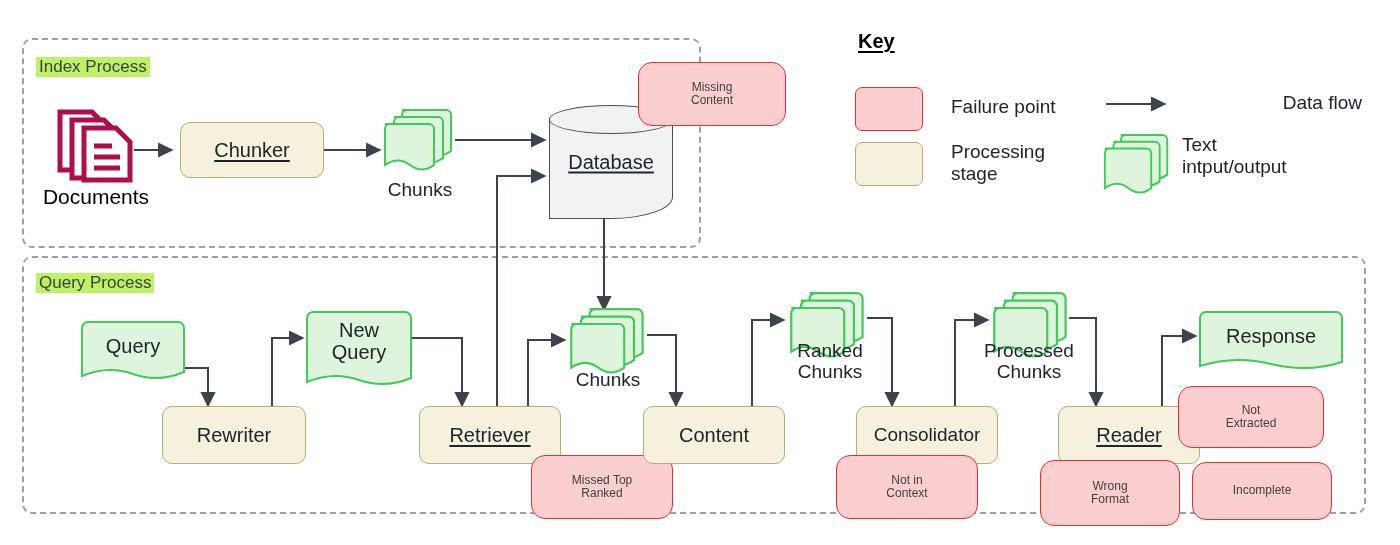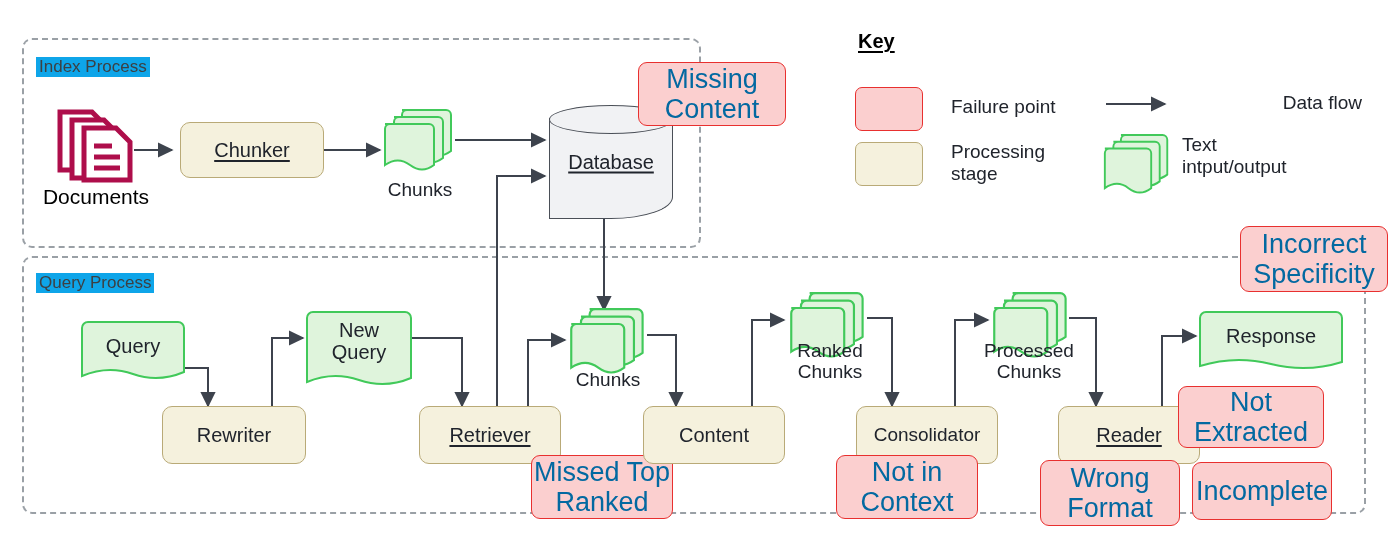"Index Process" .group-label { background: #0ea5e9 -> #bef264 }
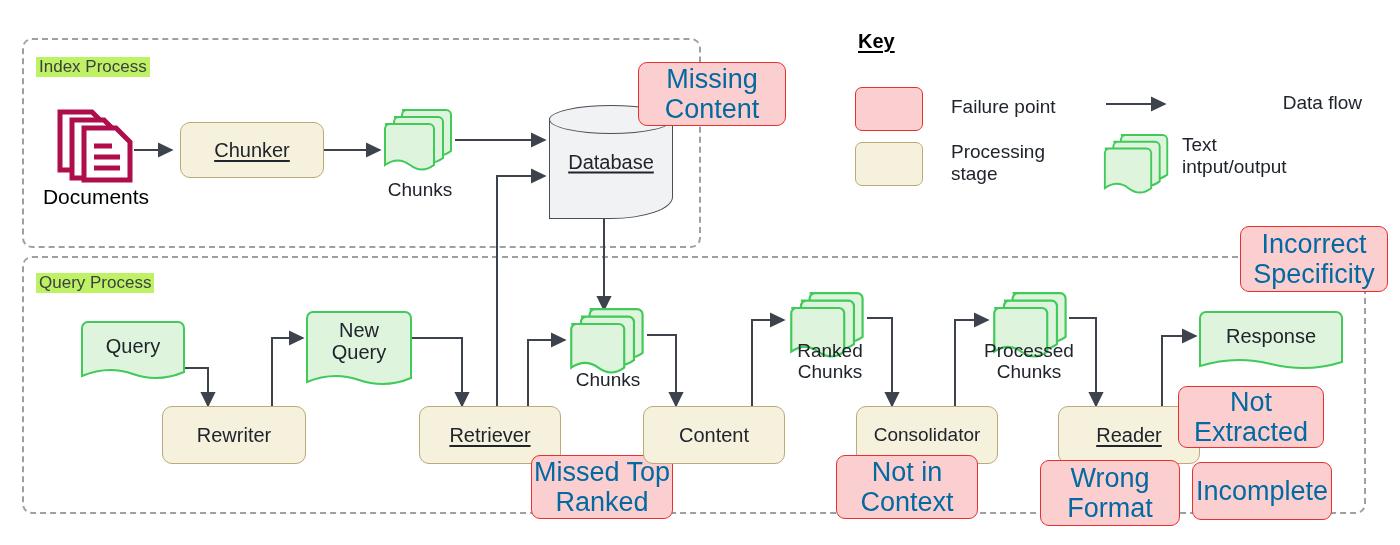"Missing" .fail-box { border-radius: 9px -> 14px; color: #0369a1 -> #404040; font-size: 27px -> 12px }
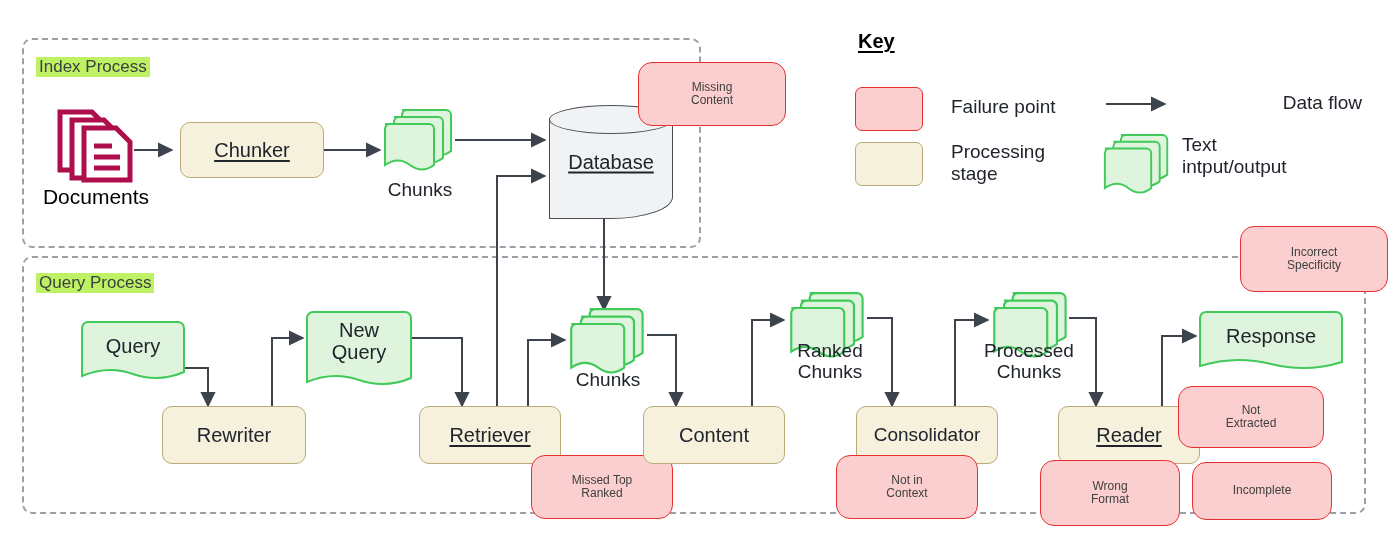"Incorrect" div.node { html: <div> <span>Incorrect Specificity</span> </div> -> none }
